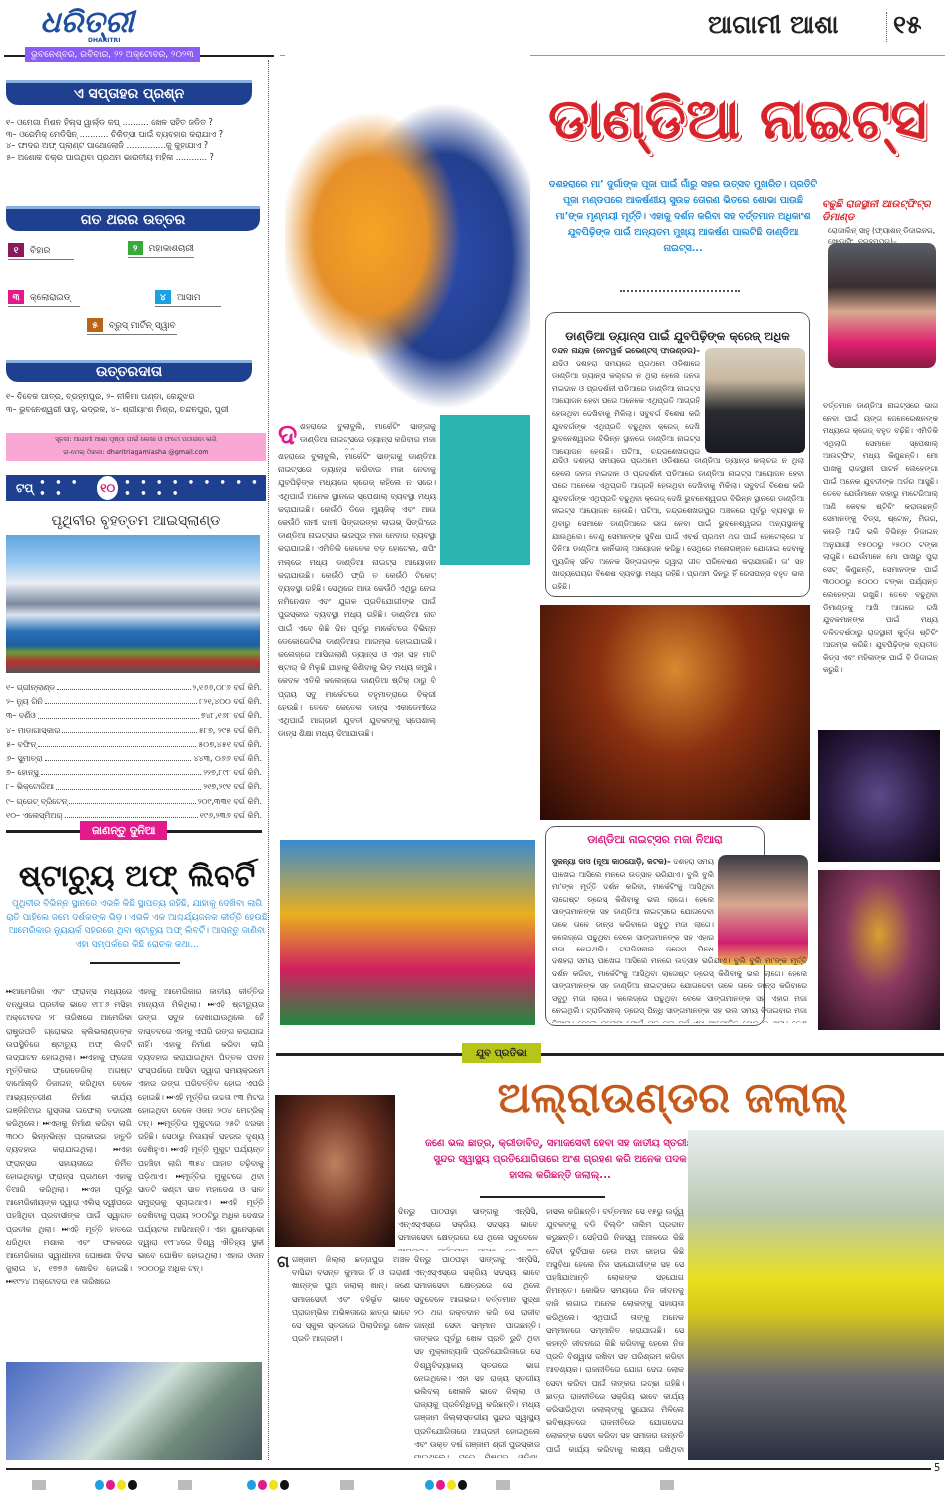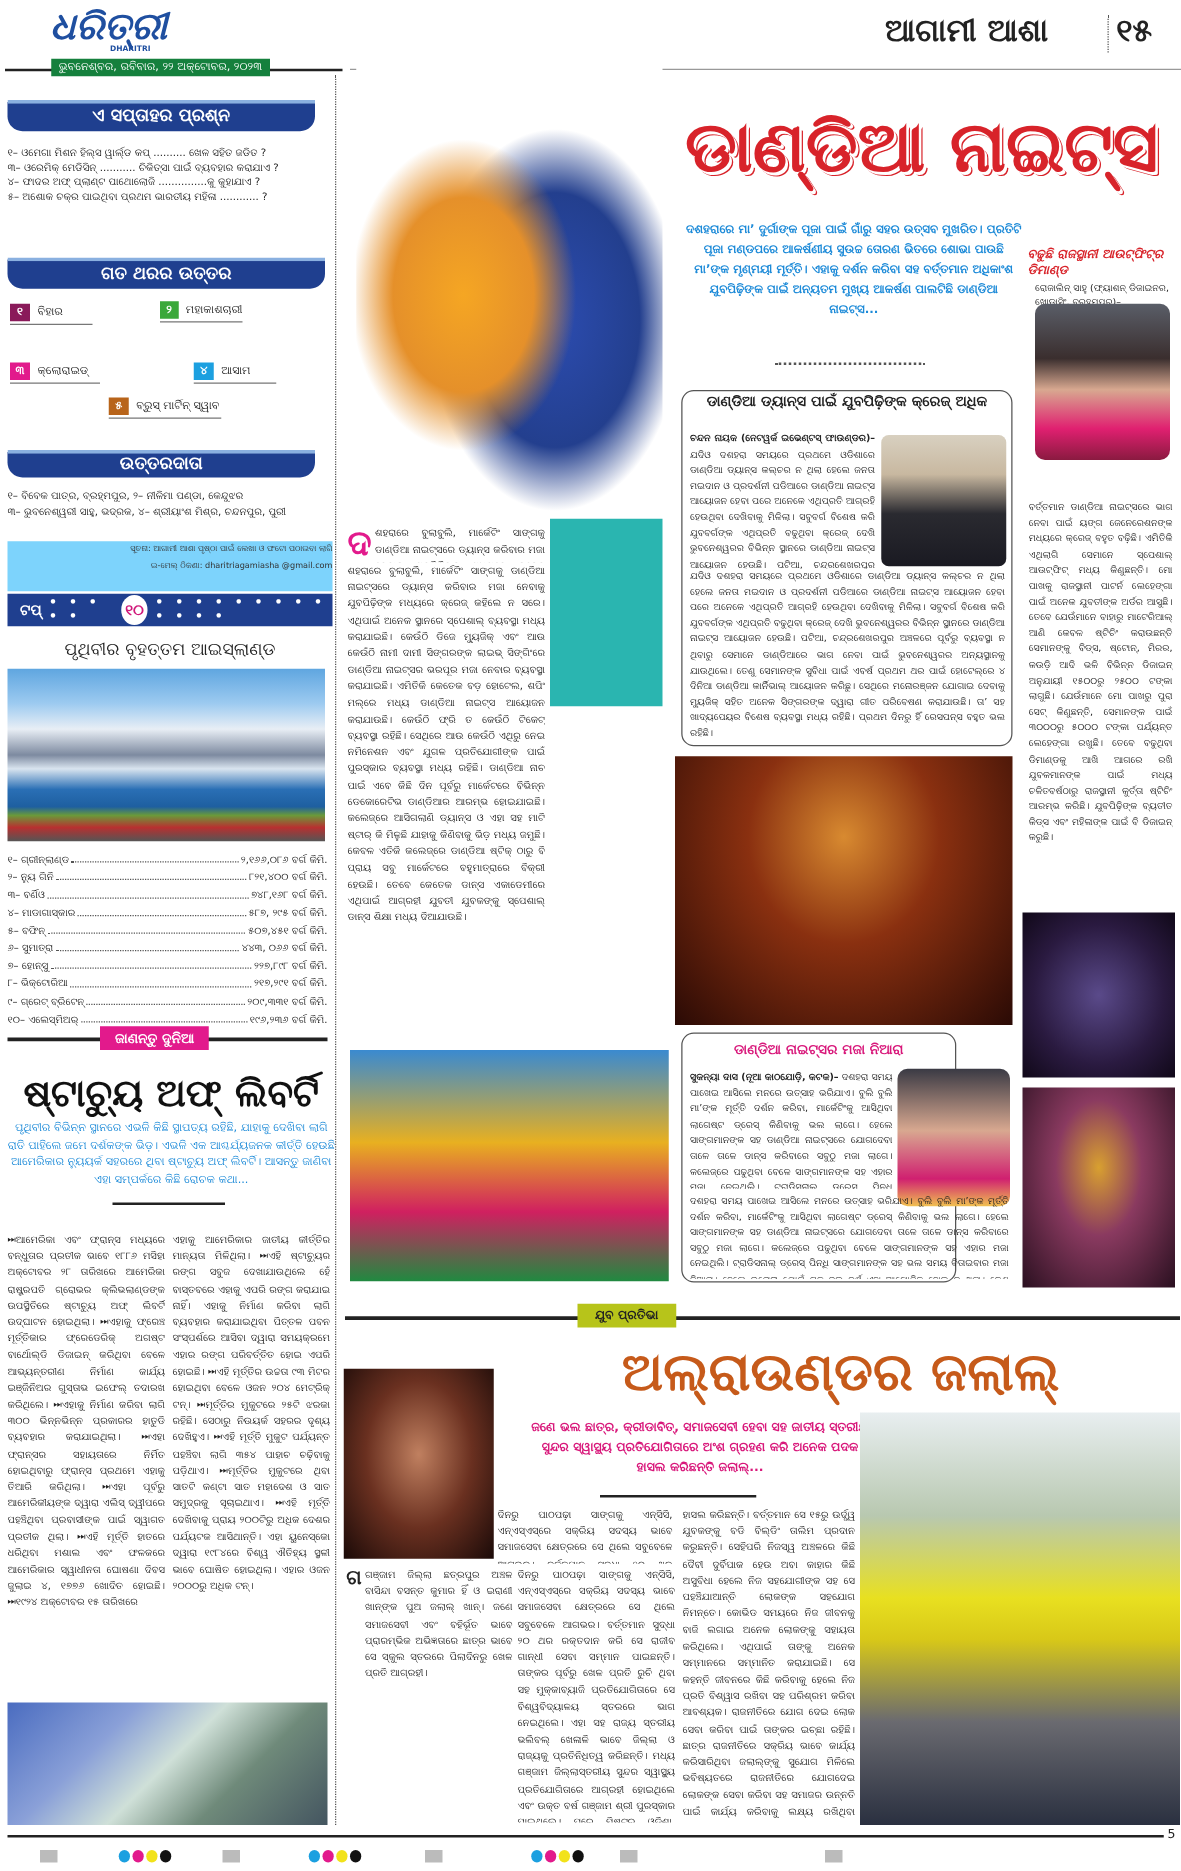"ଭୁବନେଶ୍ବର, ରବିବାର, ୨୨ ଅକ୍ଟୋବର, ୨୦୨୩" .dateline { background: #15803d -> #8b5cf6; left: 41px -> 25px }
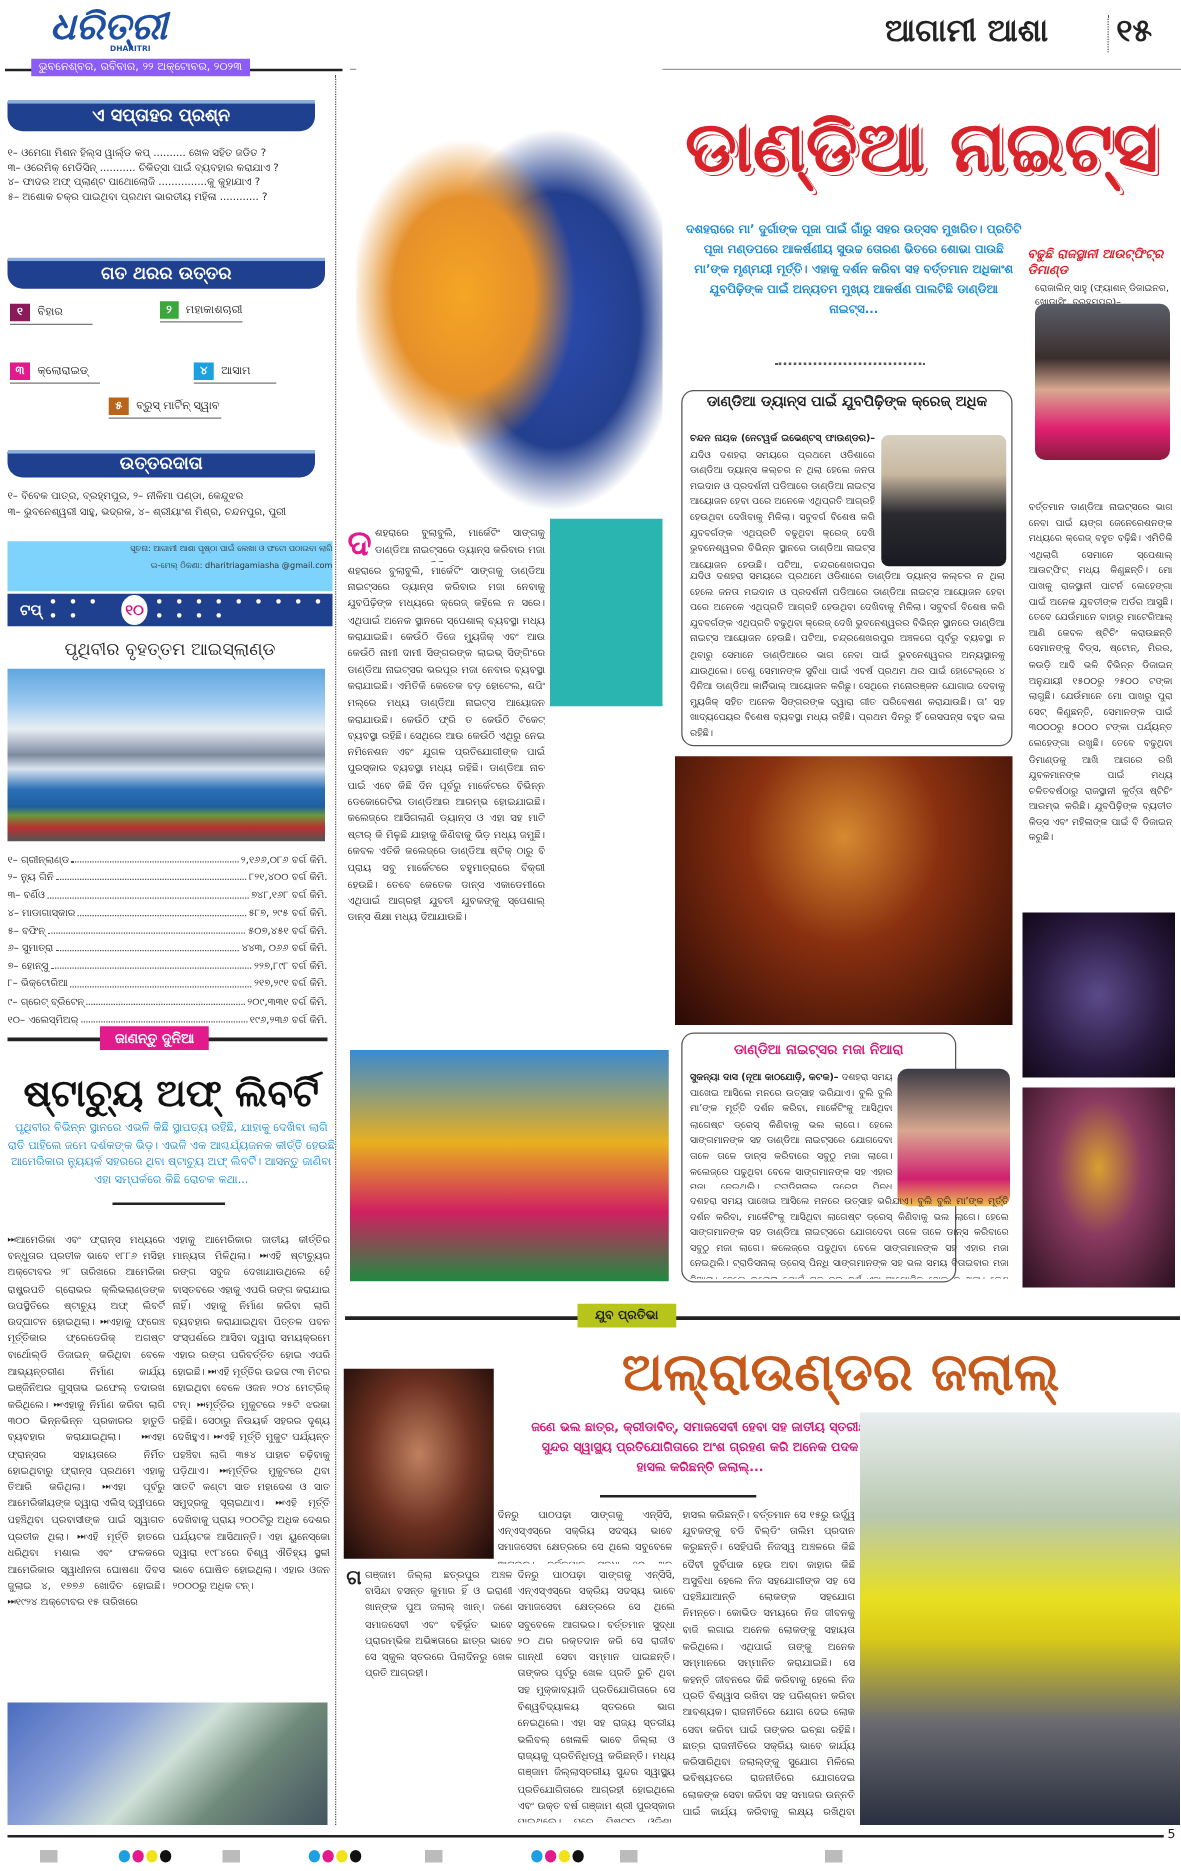"ଡାଣ୍ଡିଆ ଡ୍ୟାନ୍ସ ପାଇଁ ଯୁବପିଢ଼ିଙ୍କ କ୍ରେଜ୍" div.box-head { margin-top: 1px -> 16px }
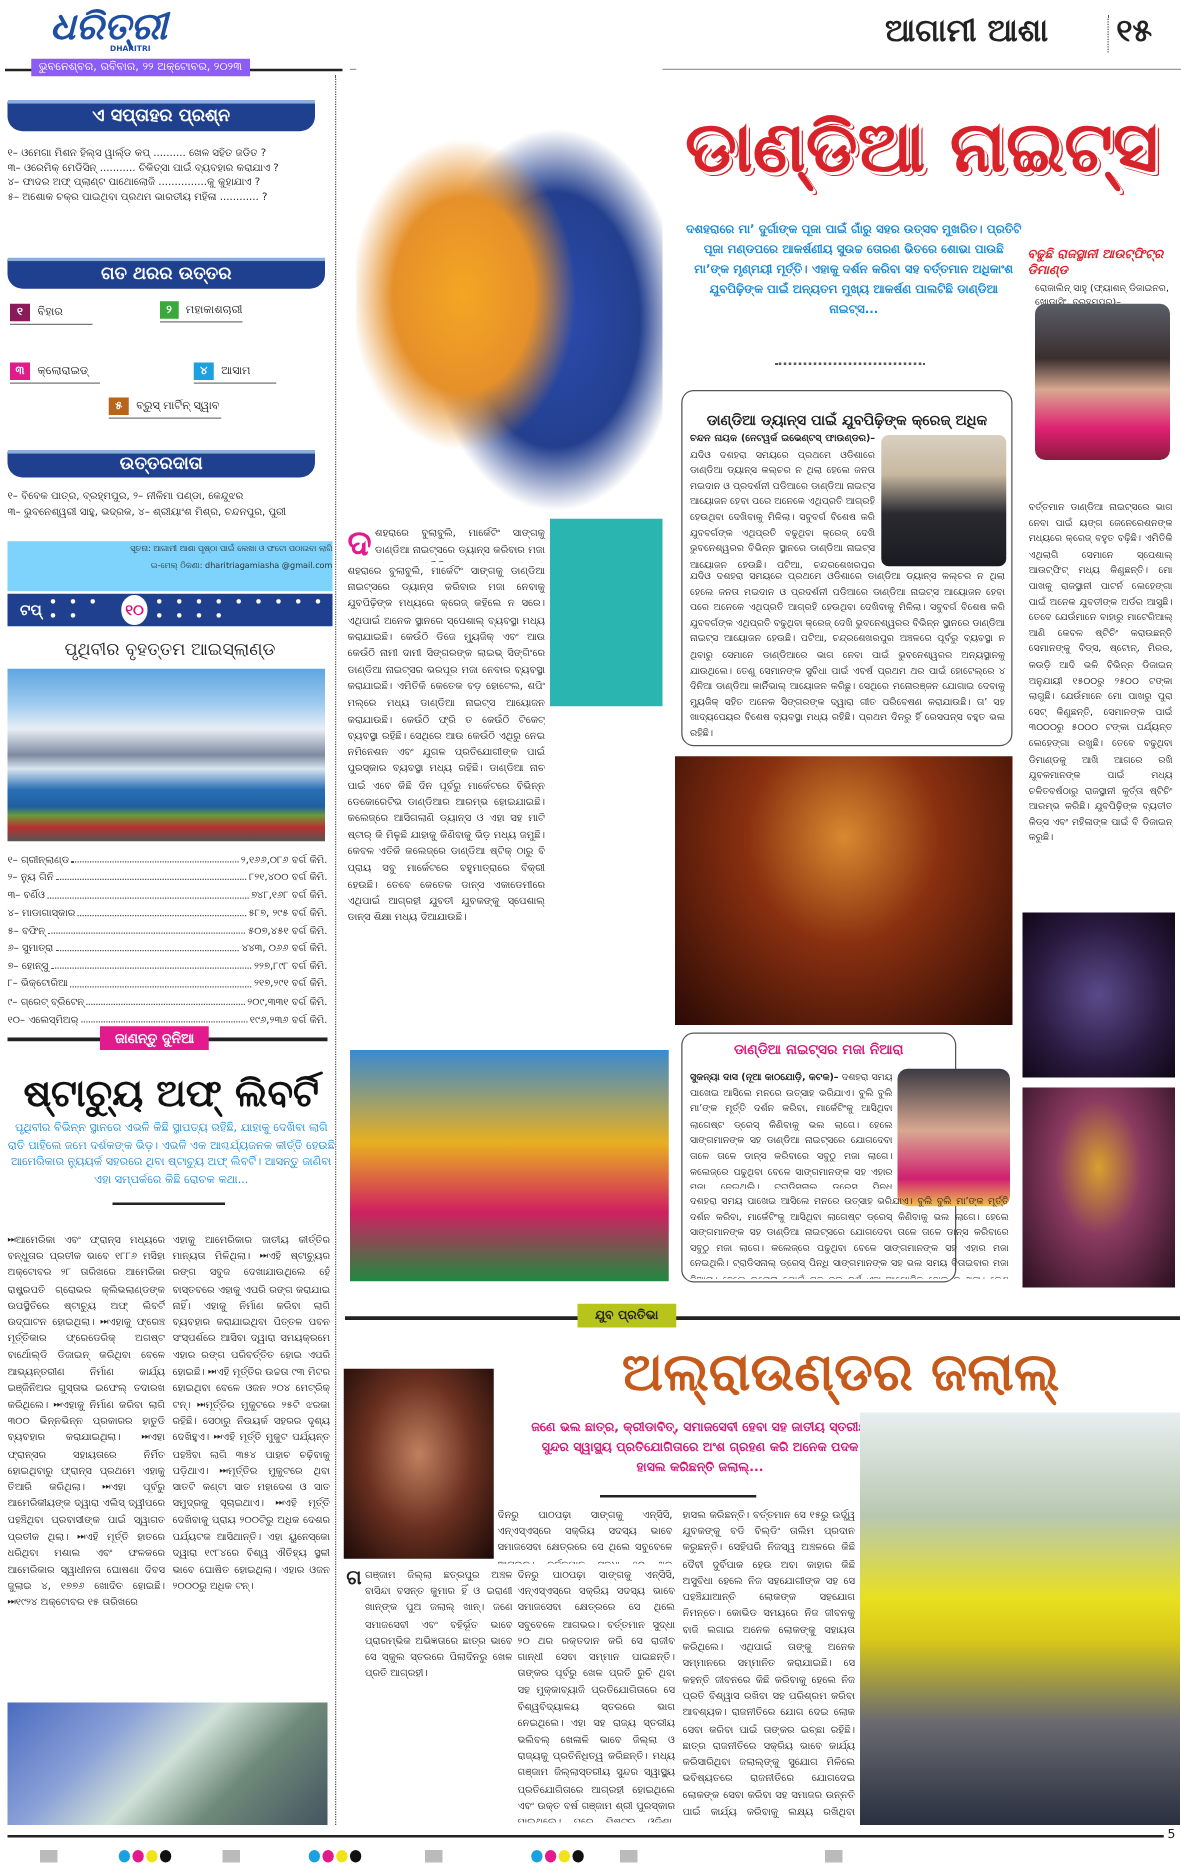"ସୂଚନା: ଆଗାମୀ ଆଶା ପୃଷ୍ଠା ପାଇଁ" .notice { background: #7dd3fc -> #f9a8d4; height: 40px -> 28px; text-align: right -> center }
